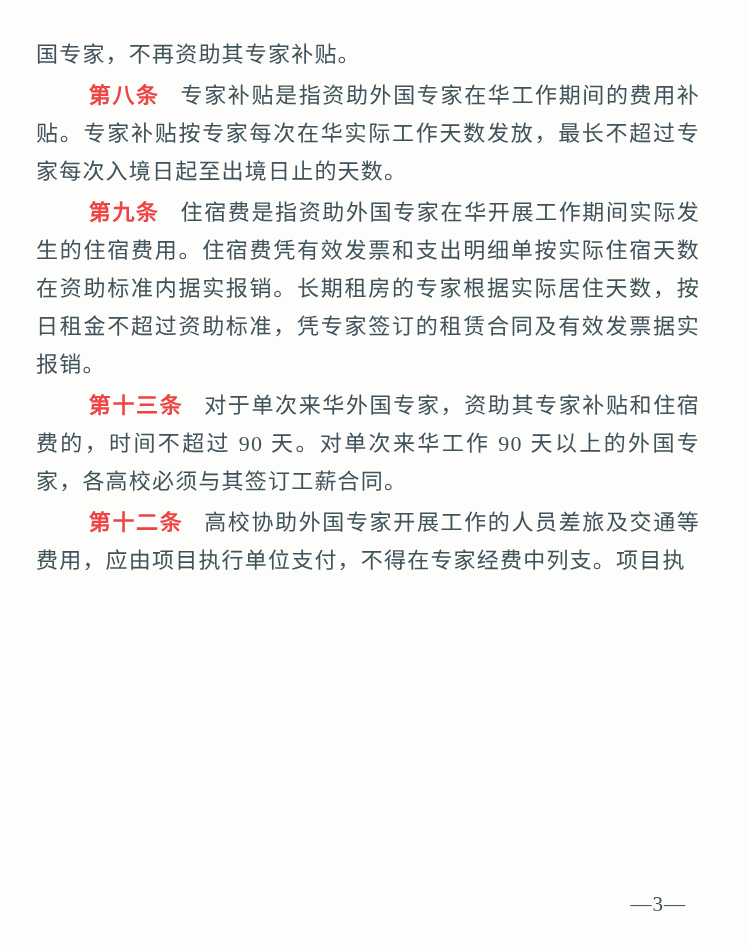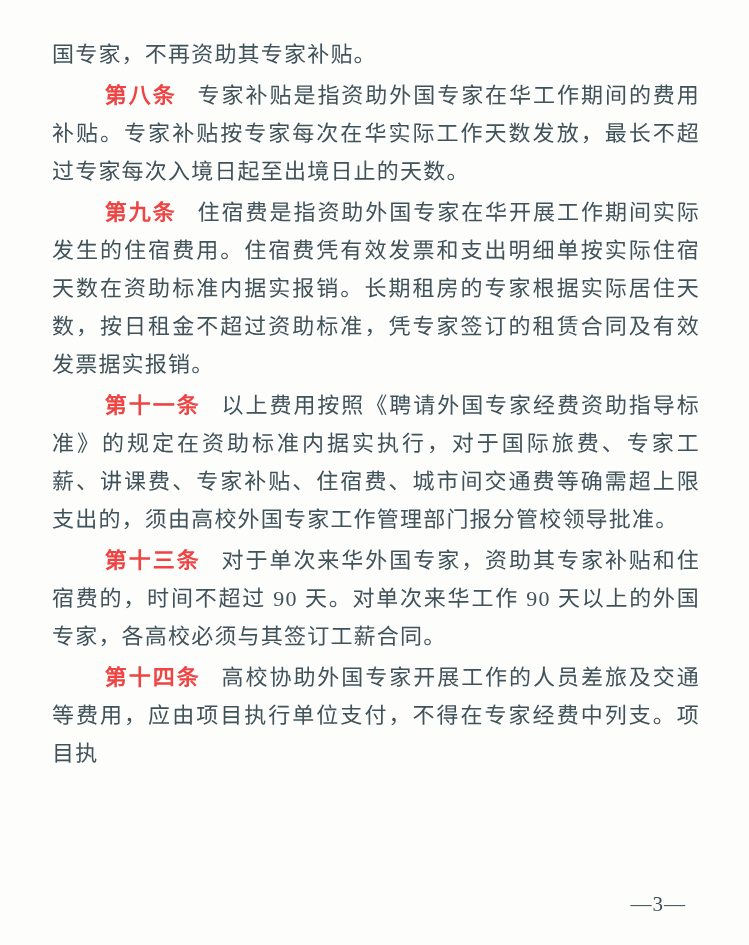"国专家，不再资助其专家补贴。" .page { padding: 36px 49px 0 52px -> 36px 49px 0 36px }
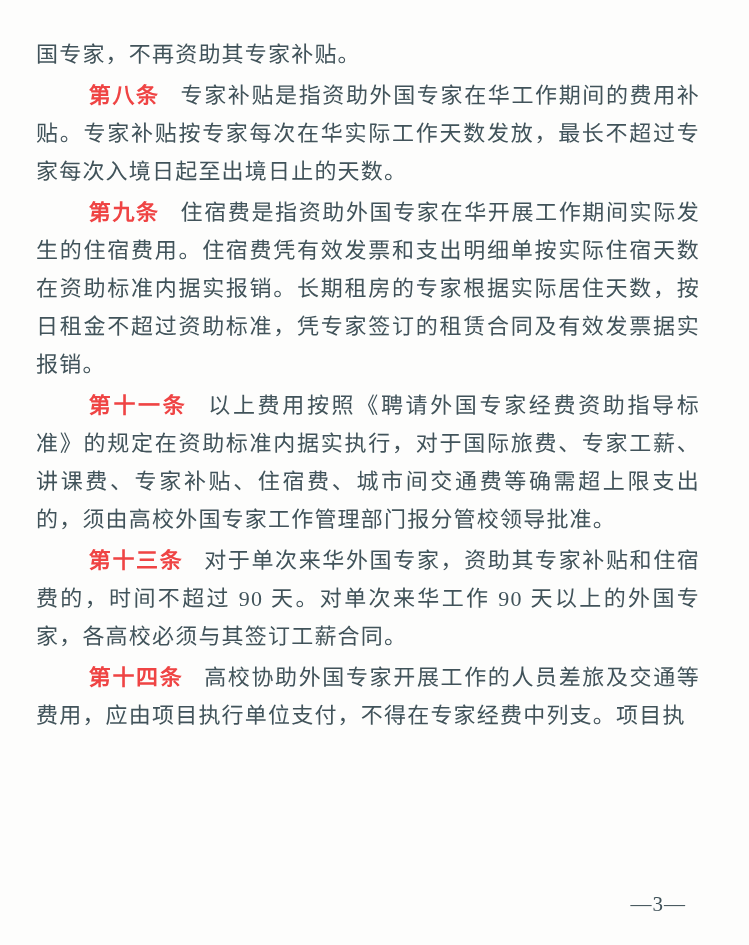"第十一条" p.para { html: <p><span>第十一条</span><span>以上费用按照《聘请外国专家经费资助指导标准》的规定在资助标准内据实执行，对于国际旅费、专家工薪、讲课费、专家补贴、住宿费、城市间交通费等确需超上限支出的，须由高校外国专家工作管理部门报分管校领导批准。</span></p> -> none }
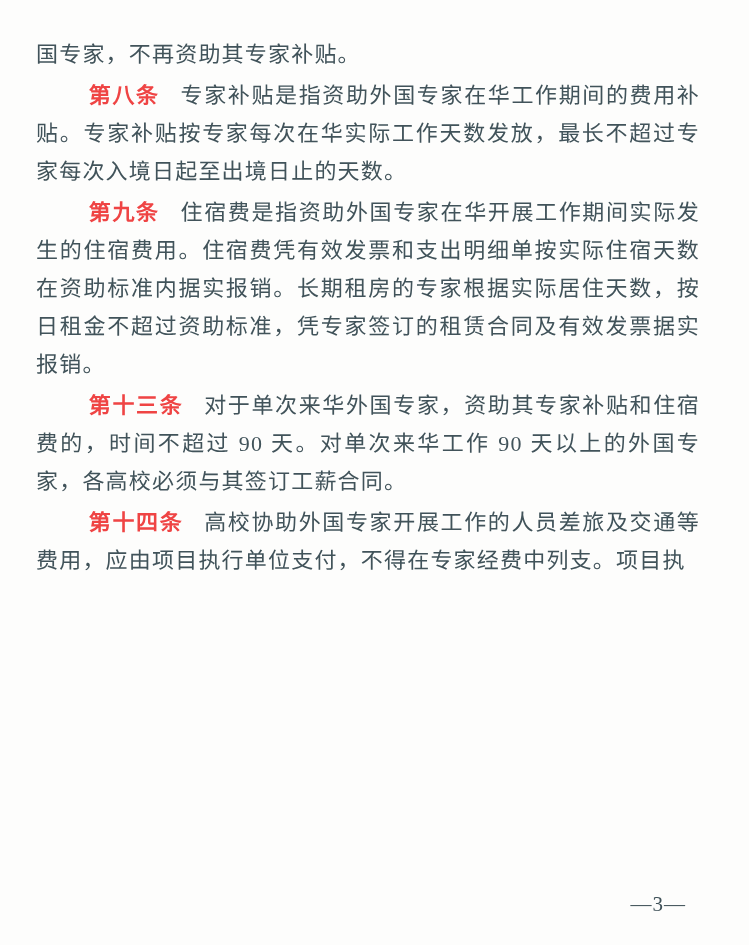"第十四条" span.article-label { text: 四 -> 二 }
